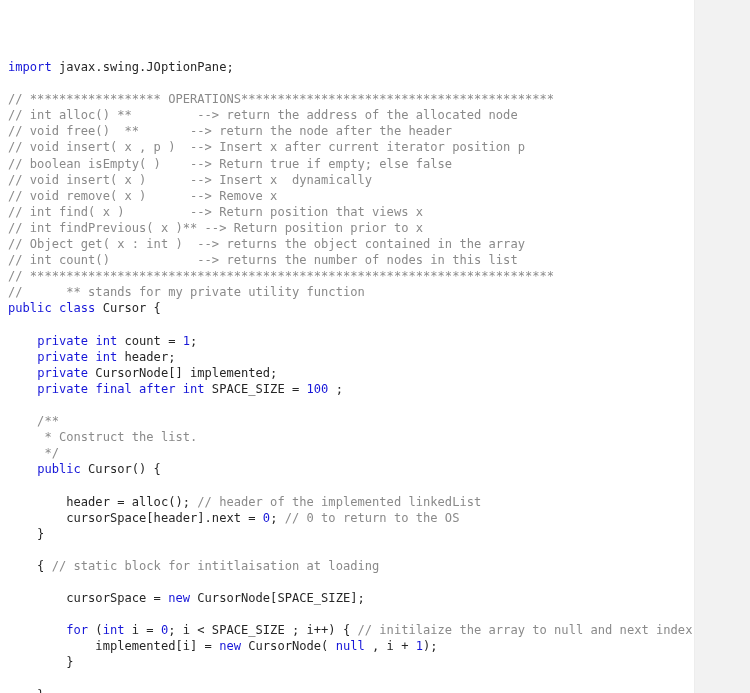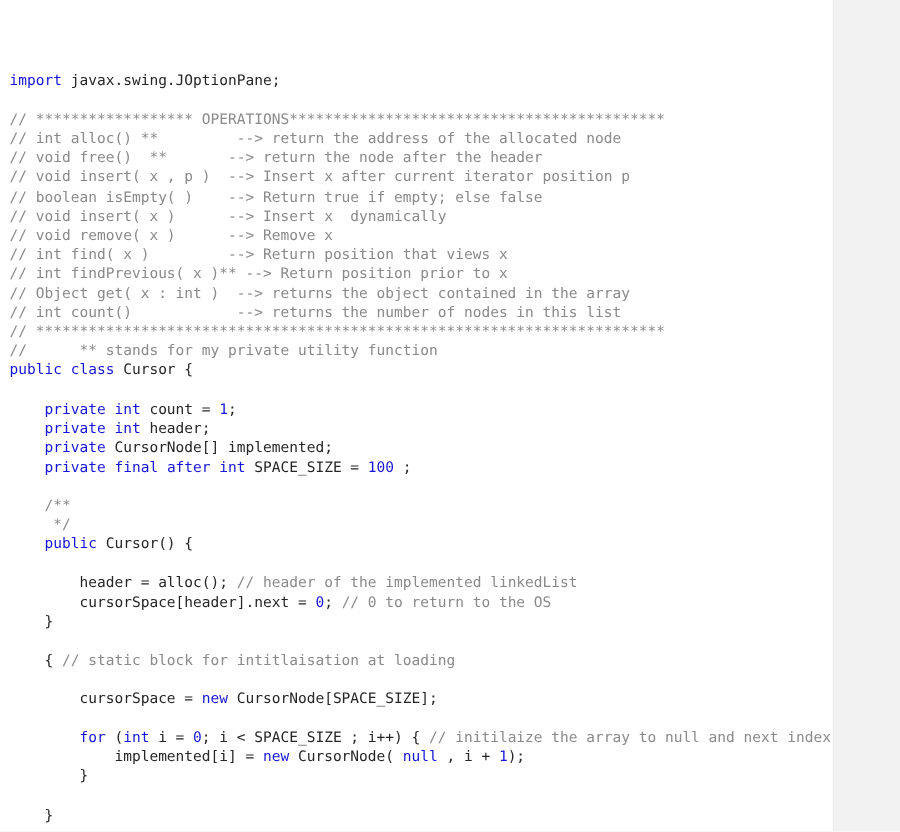"* Construct the list." div.code-line { html: none -> <div><span> * Construct the list.</span></div> }
